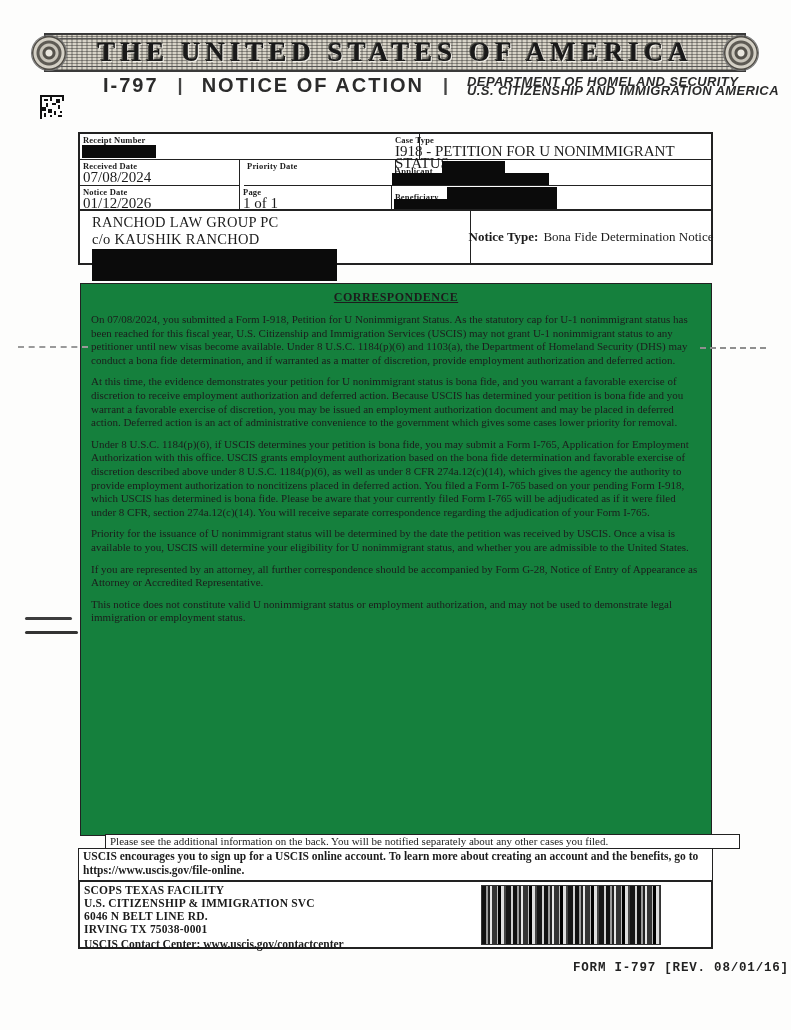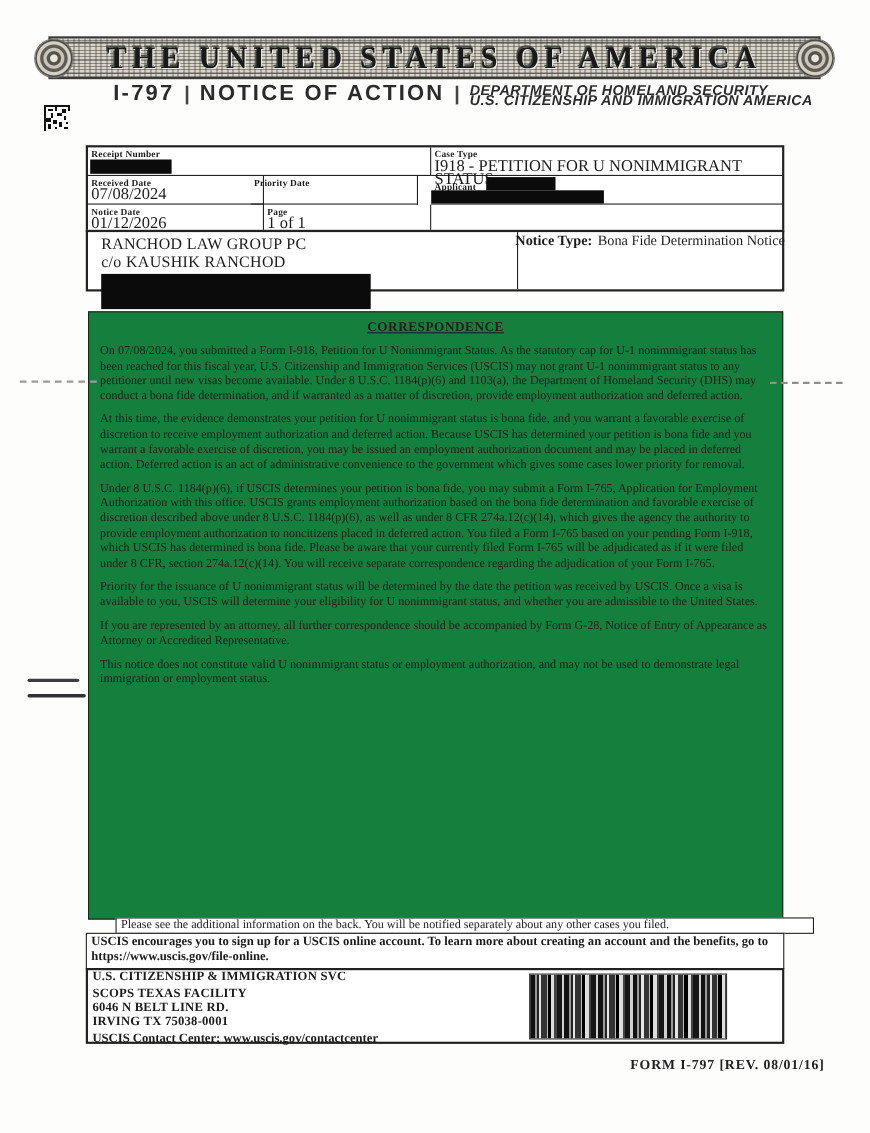"I-797" .subheader { gap: 9px -> 19px }
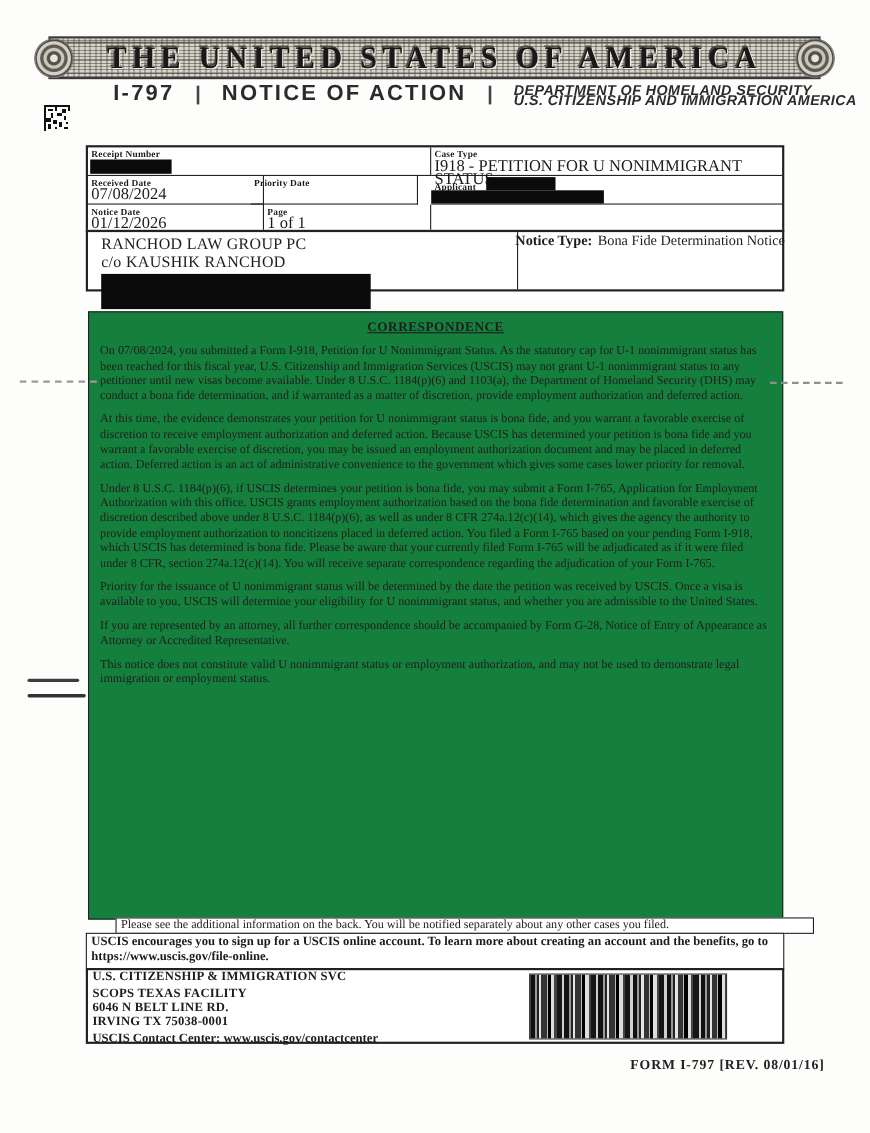"Receipt Number" div.ct-cell { width: 312px -> 340px }
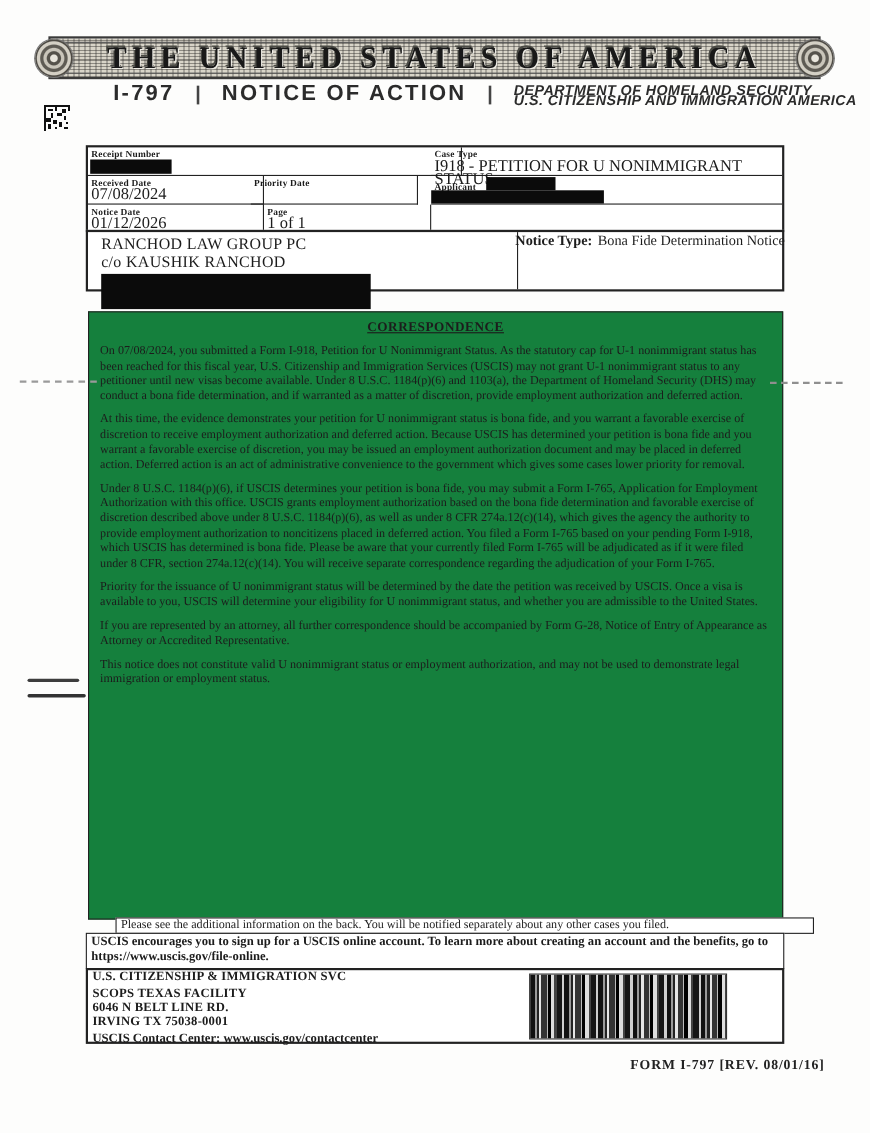"Priority Date" div.ct-cell { left: 148px -> 164px }
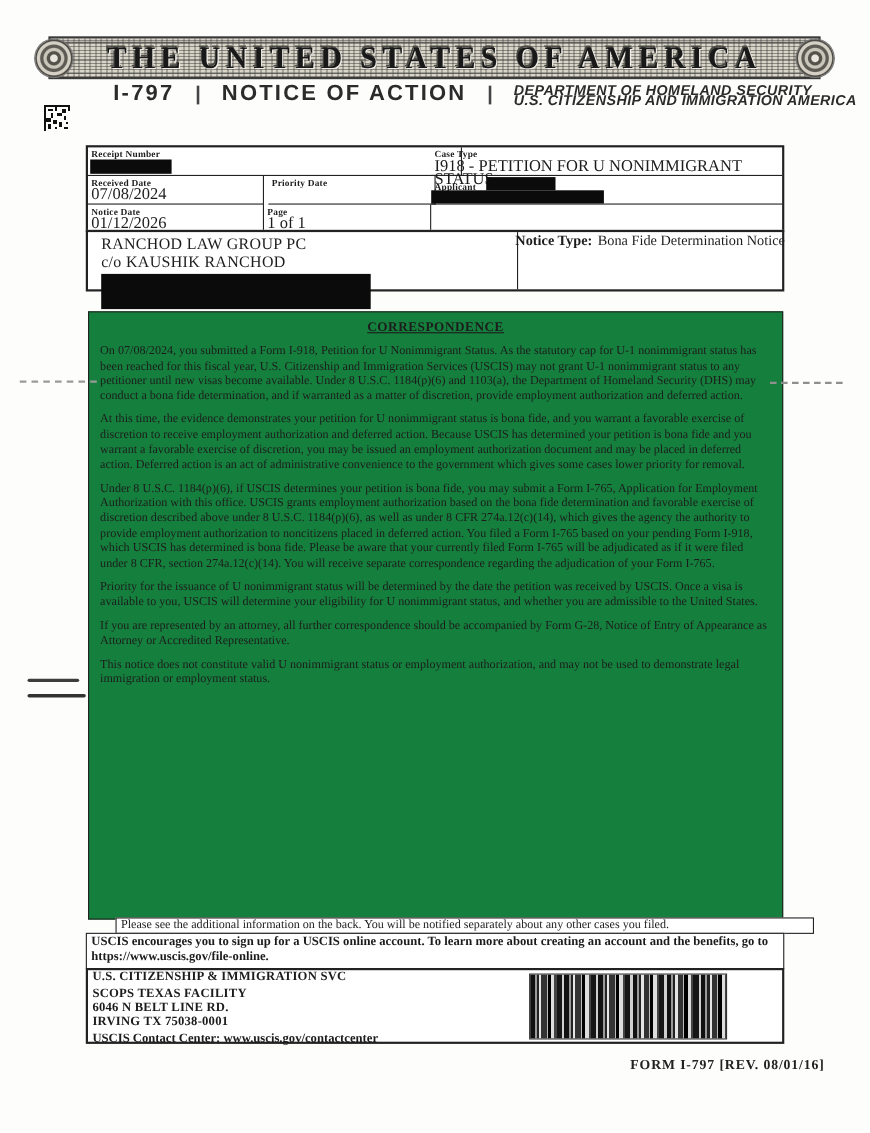"Beneficiary" div.ct-cell { html: none -> <div> <span>Beneficiary</span> <div></div> <div></div> </div> }
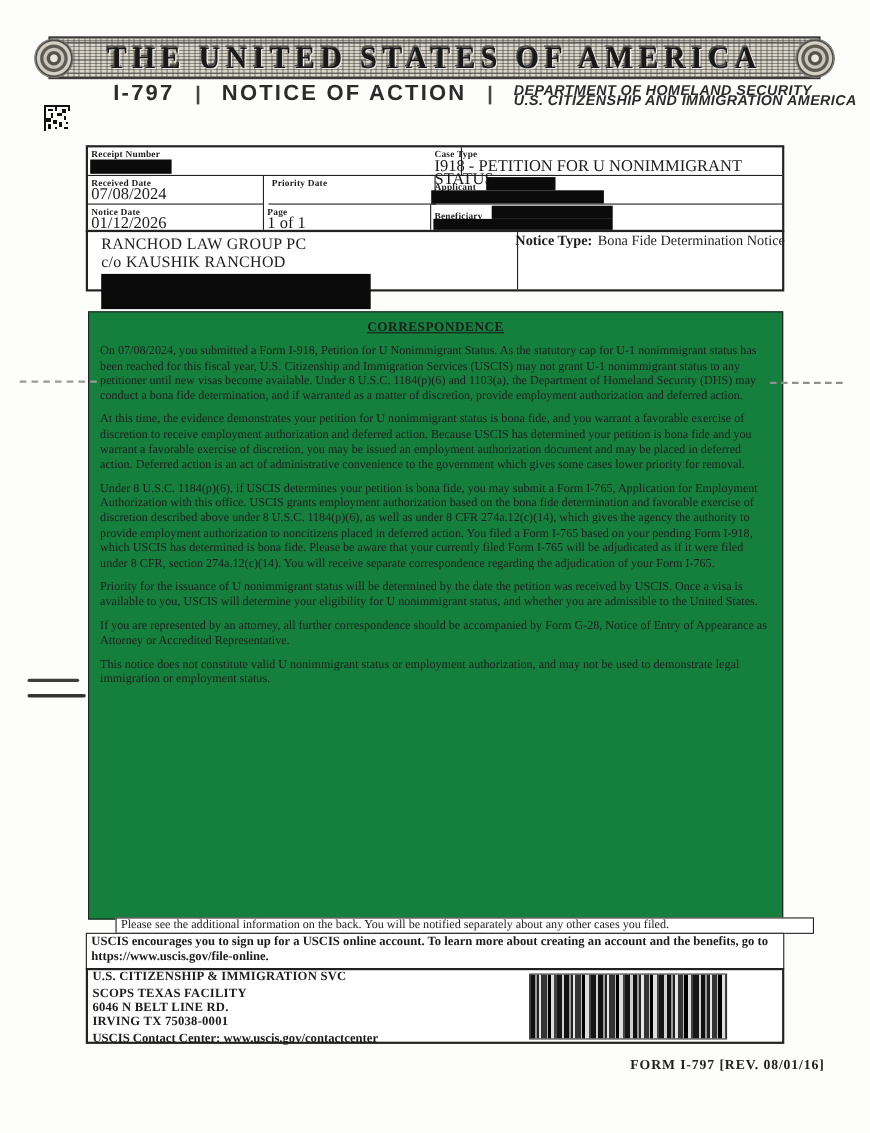"Notice Type:" .notice-type { align-items: none -> center }
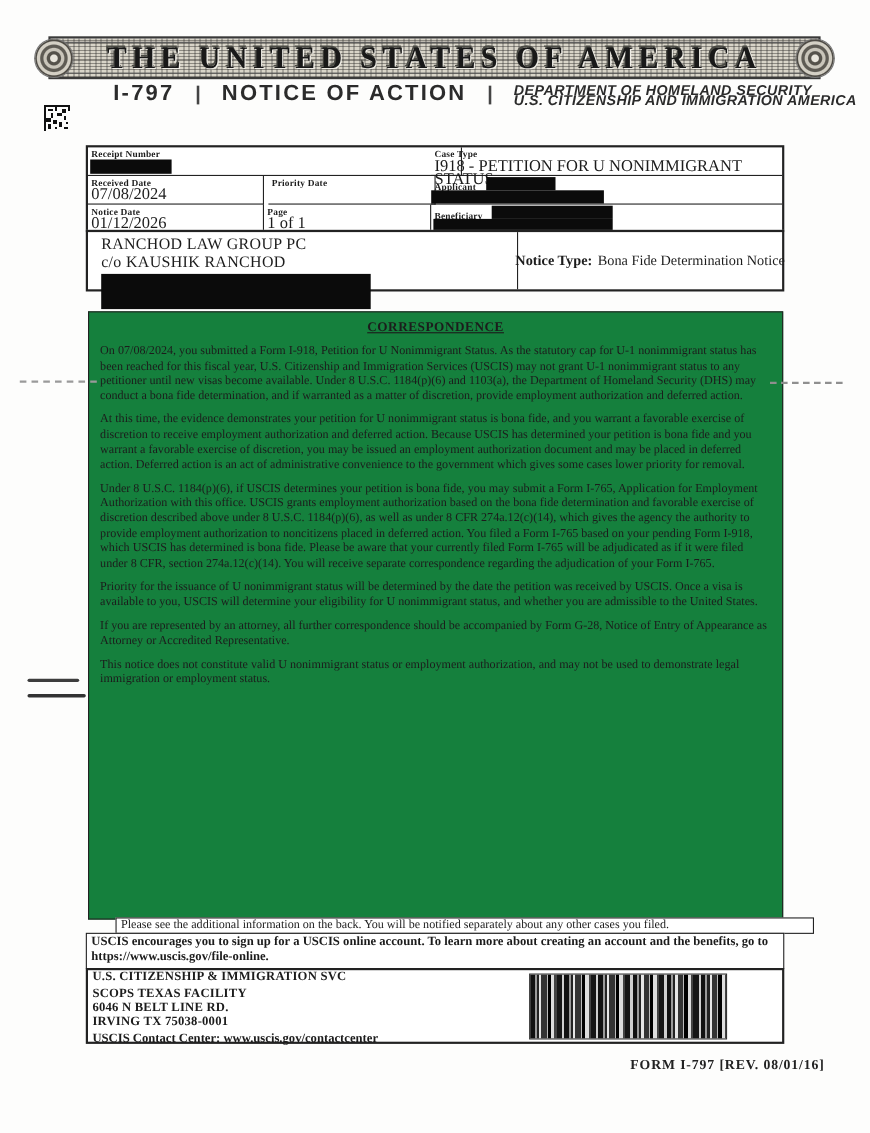"U.S. CITIZENSHIP & IMMIGRATION SVC" div.office-line { order: before "SCOPS TEXAS FACILITY" -> after "SCOPS TEXAS FACILITY" }
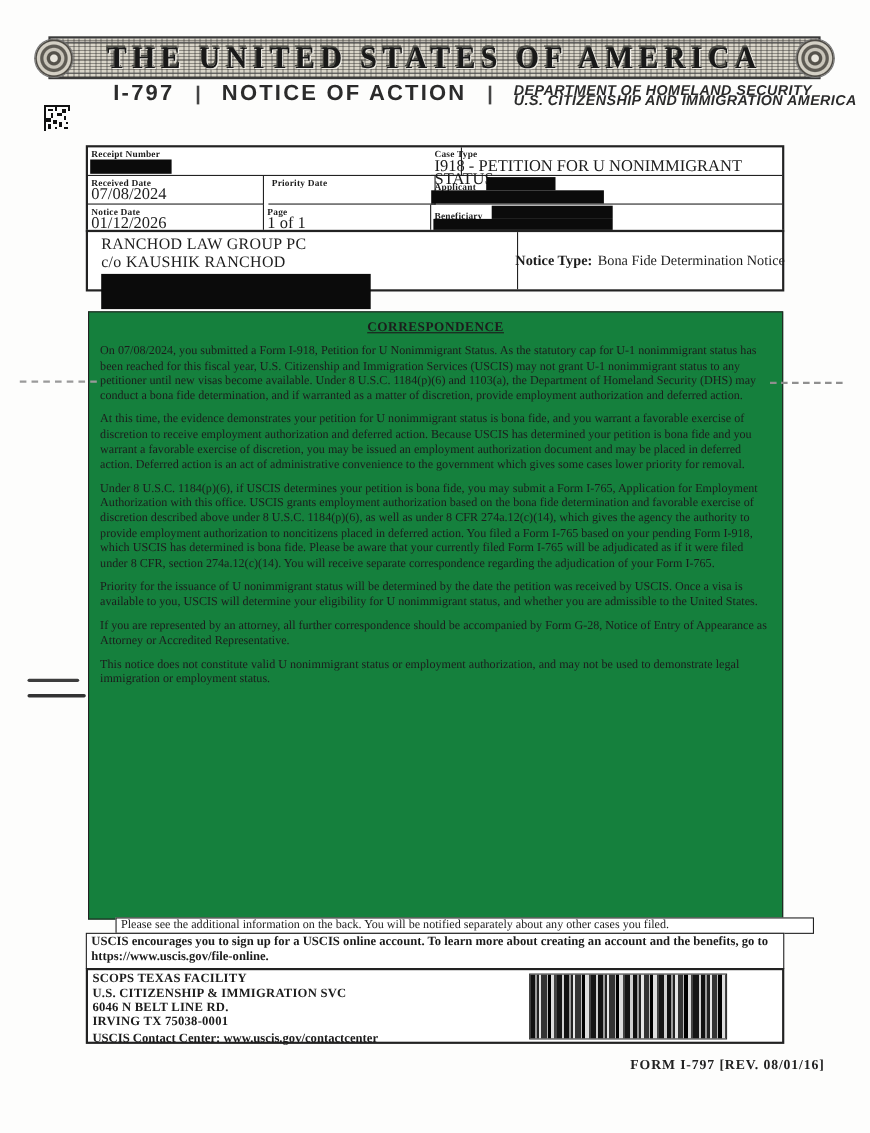"FORM I-797 [REV. 08/01/16]" .form-rev { font-family: Liberation Serif, serif -> Liberation Mono, monospace }
